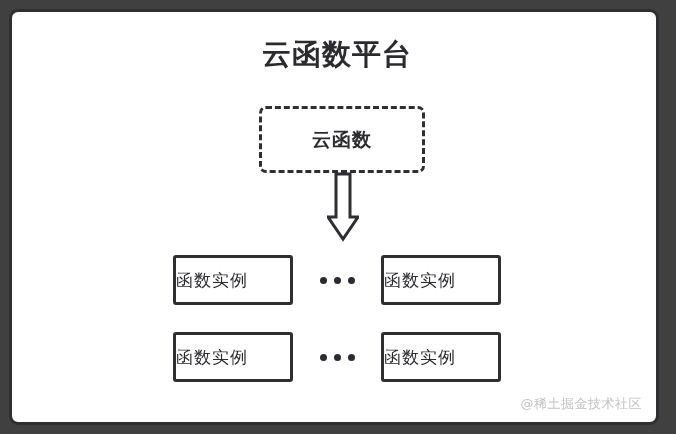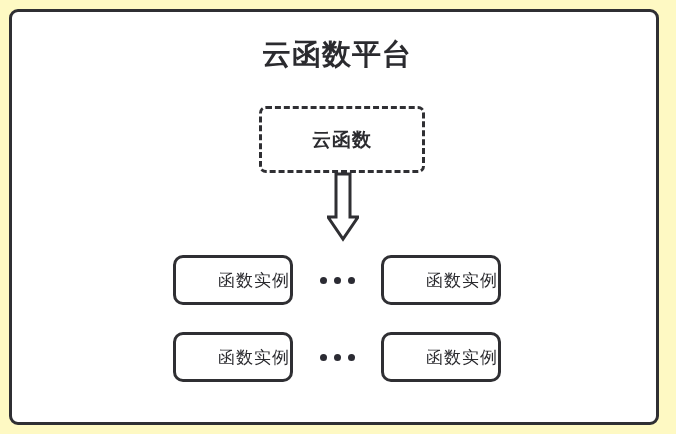"云函数平台" #diagram-canvas { background: #fef9c3 -> #404040 }
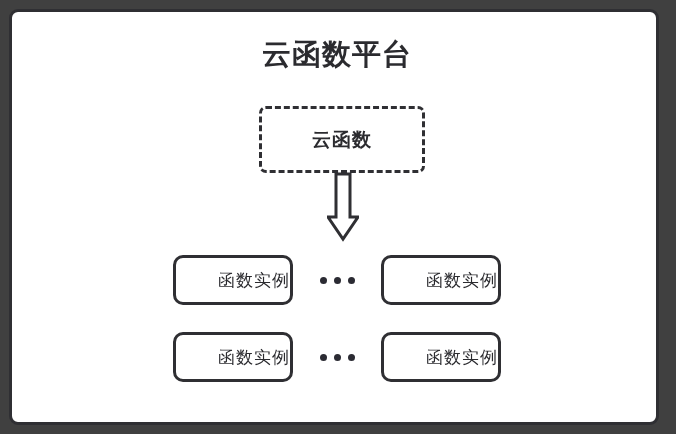"函数实例" .instance-box { border-radius: 10px -> 3px; justify-content: flex-end -> flex-start }
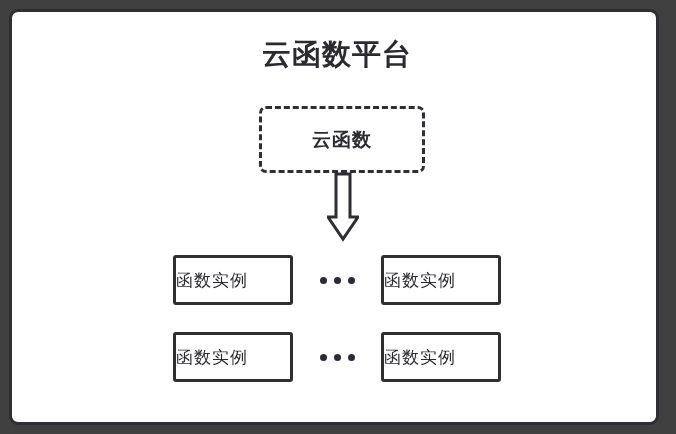"@稀土掘金技术社区" div.watermark { html: none -> <div>@稀土掘金技术社区</div> }
